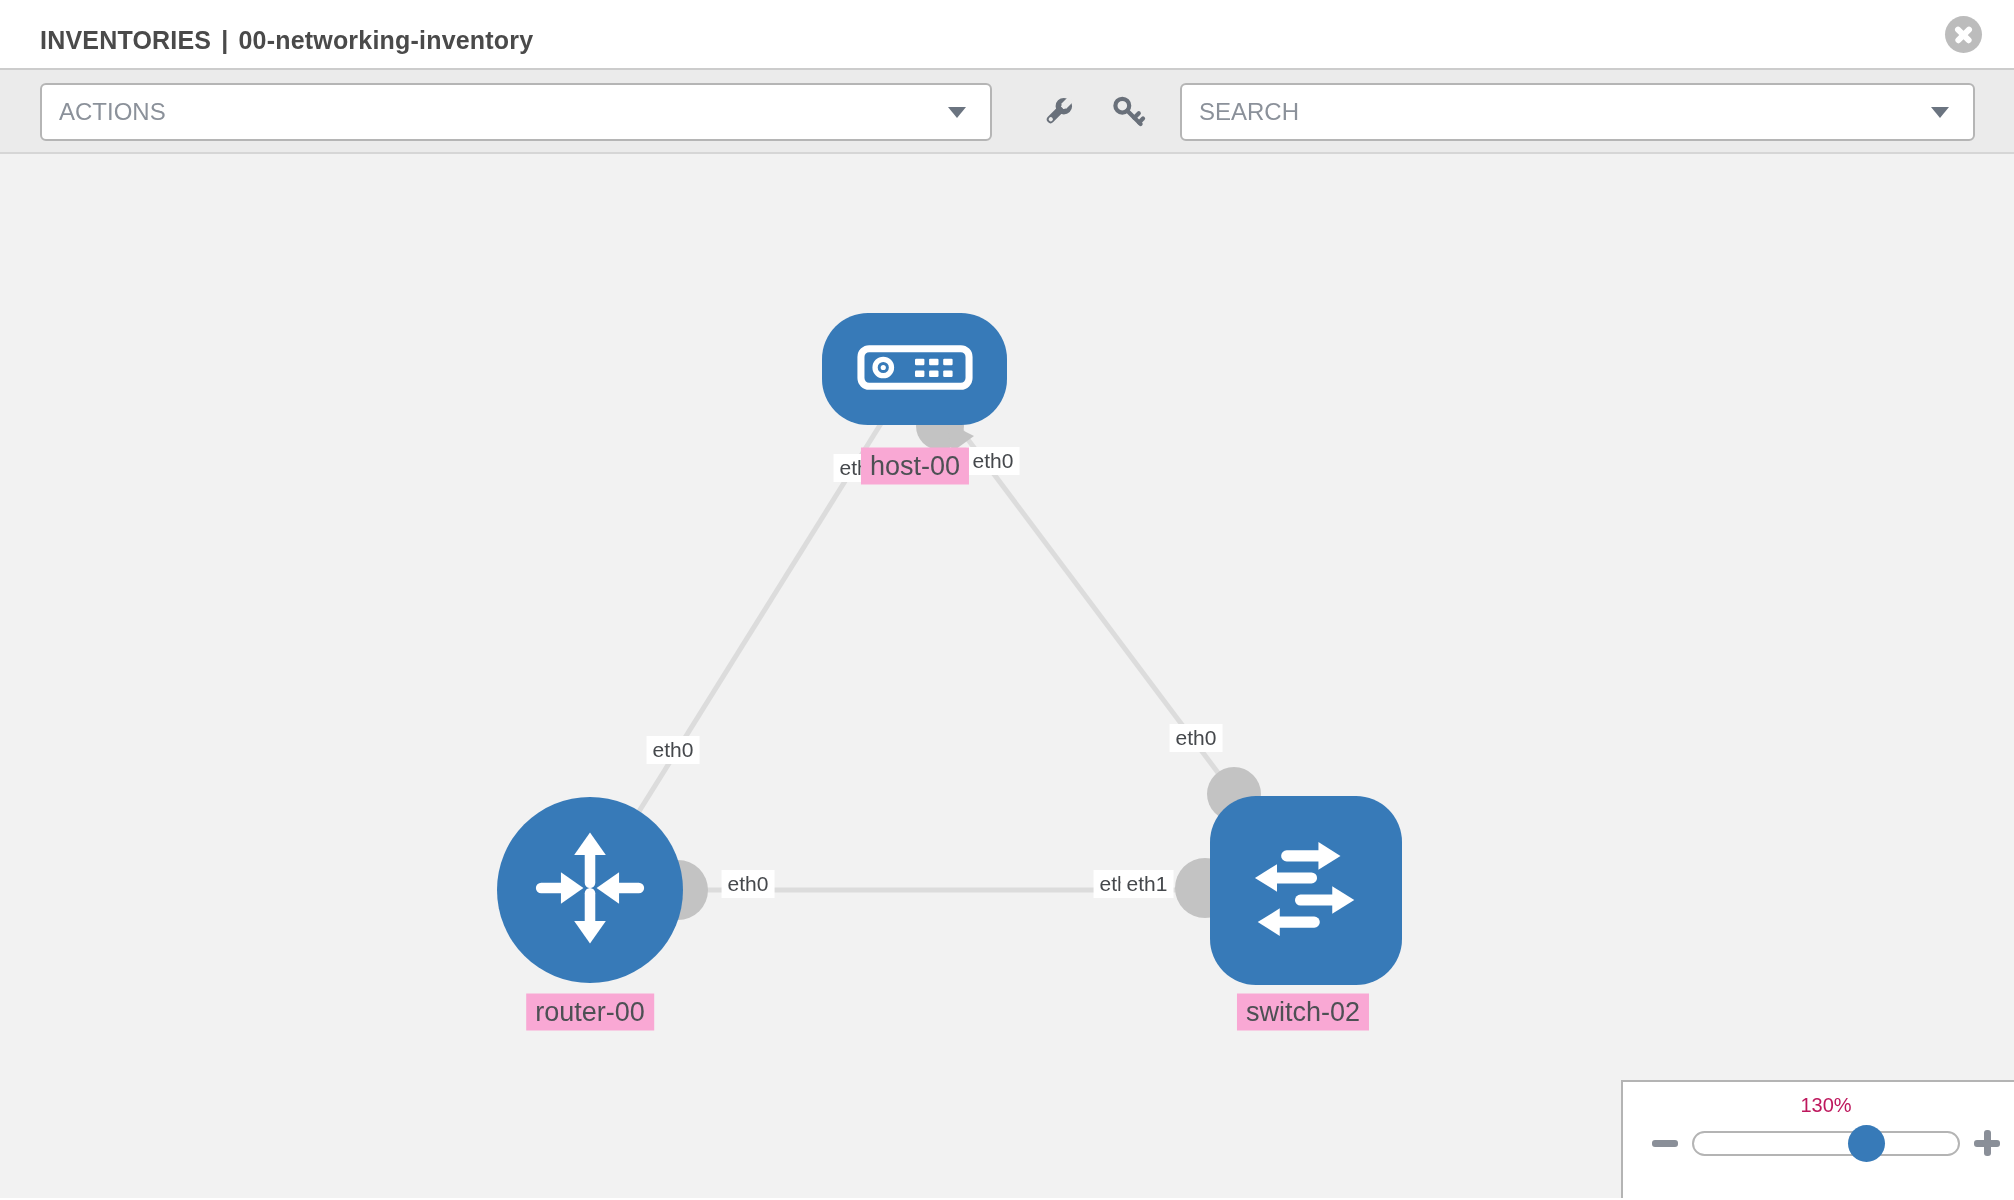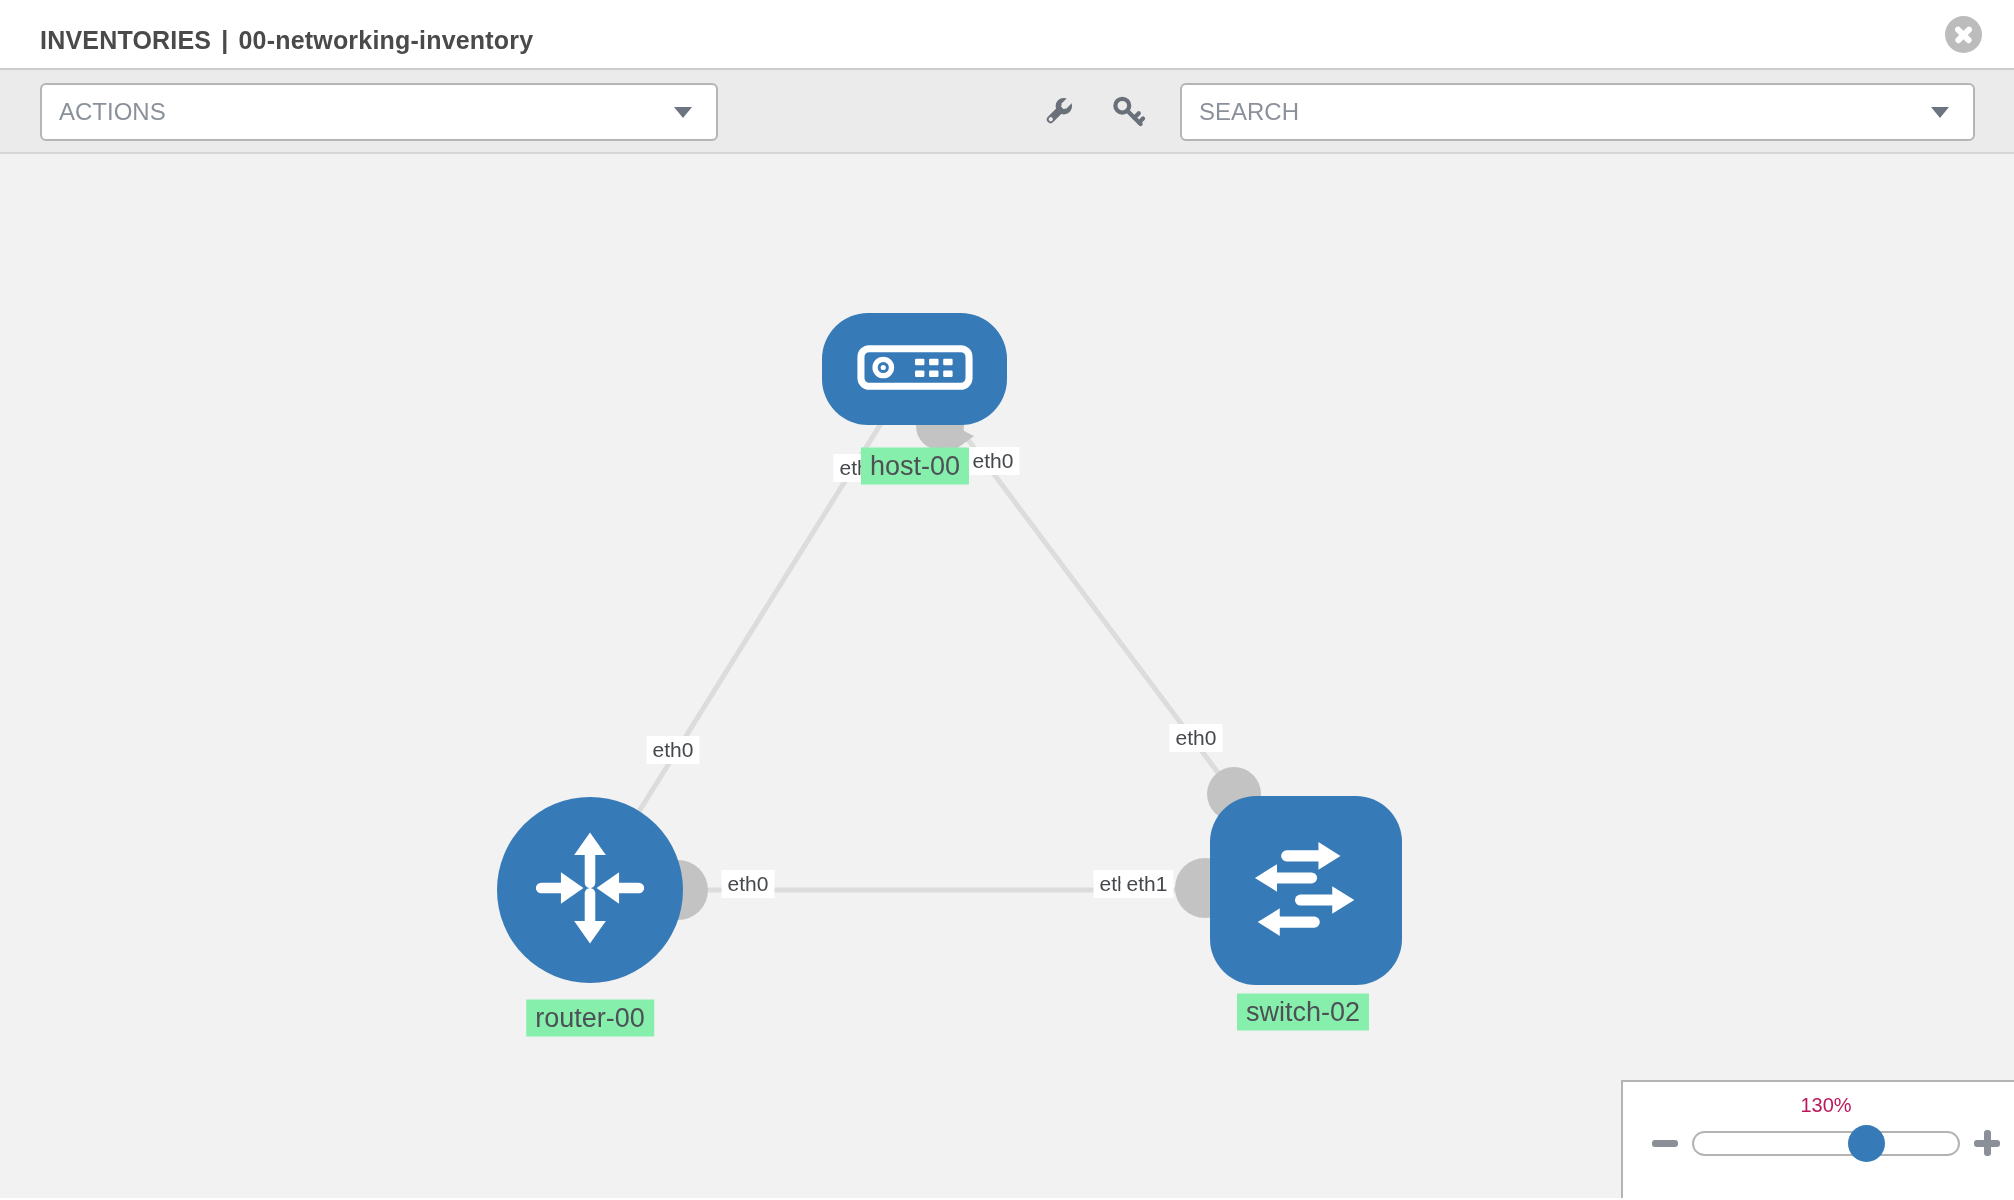"ACTIONS" .select-actions { width: 678px -> 952px }
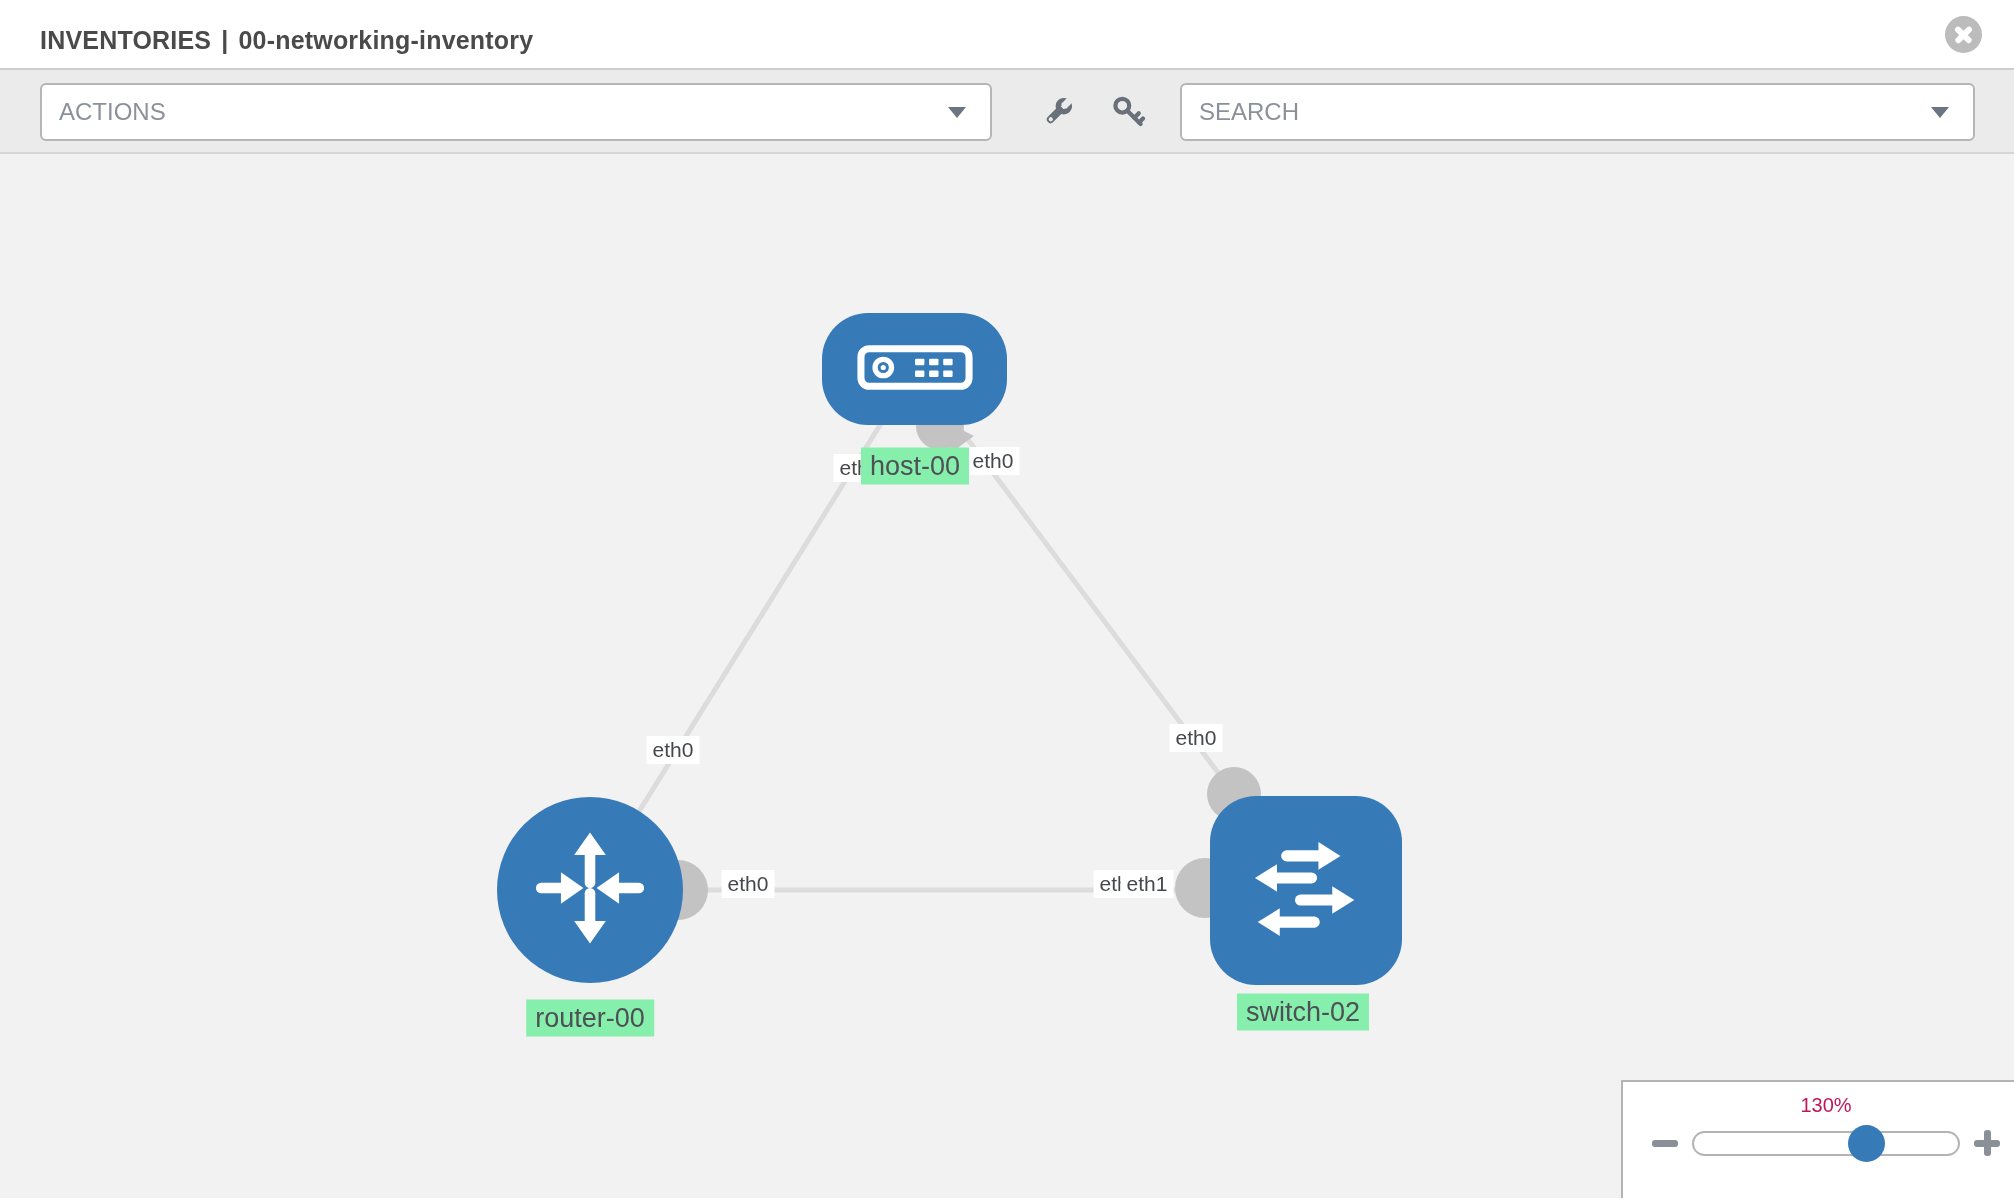"host-00" .node-label { background: #86efac -> #f9a8d4 }
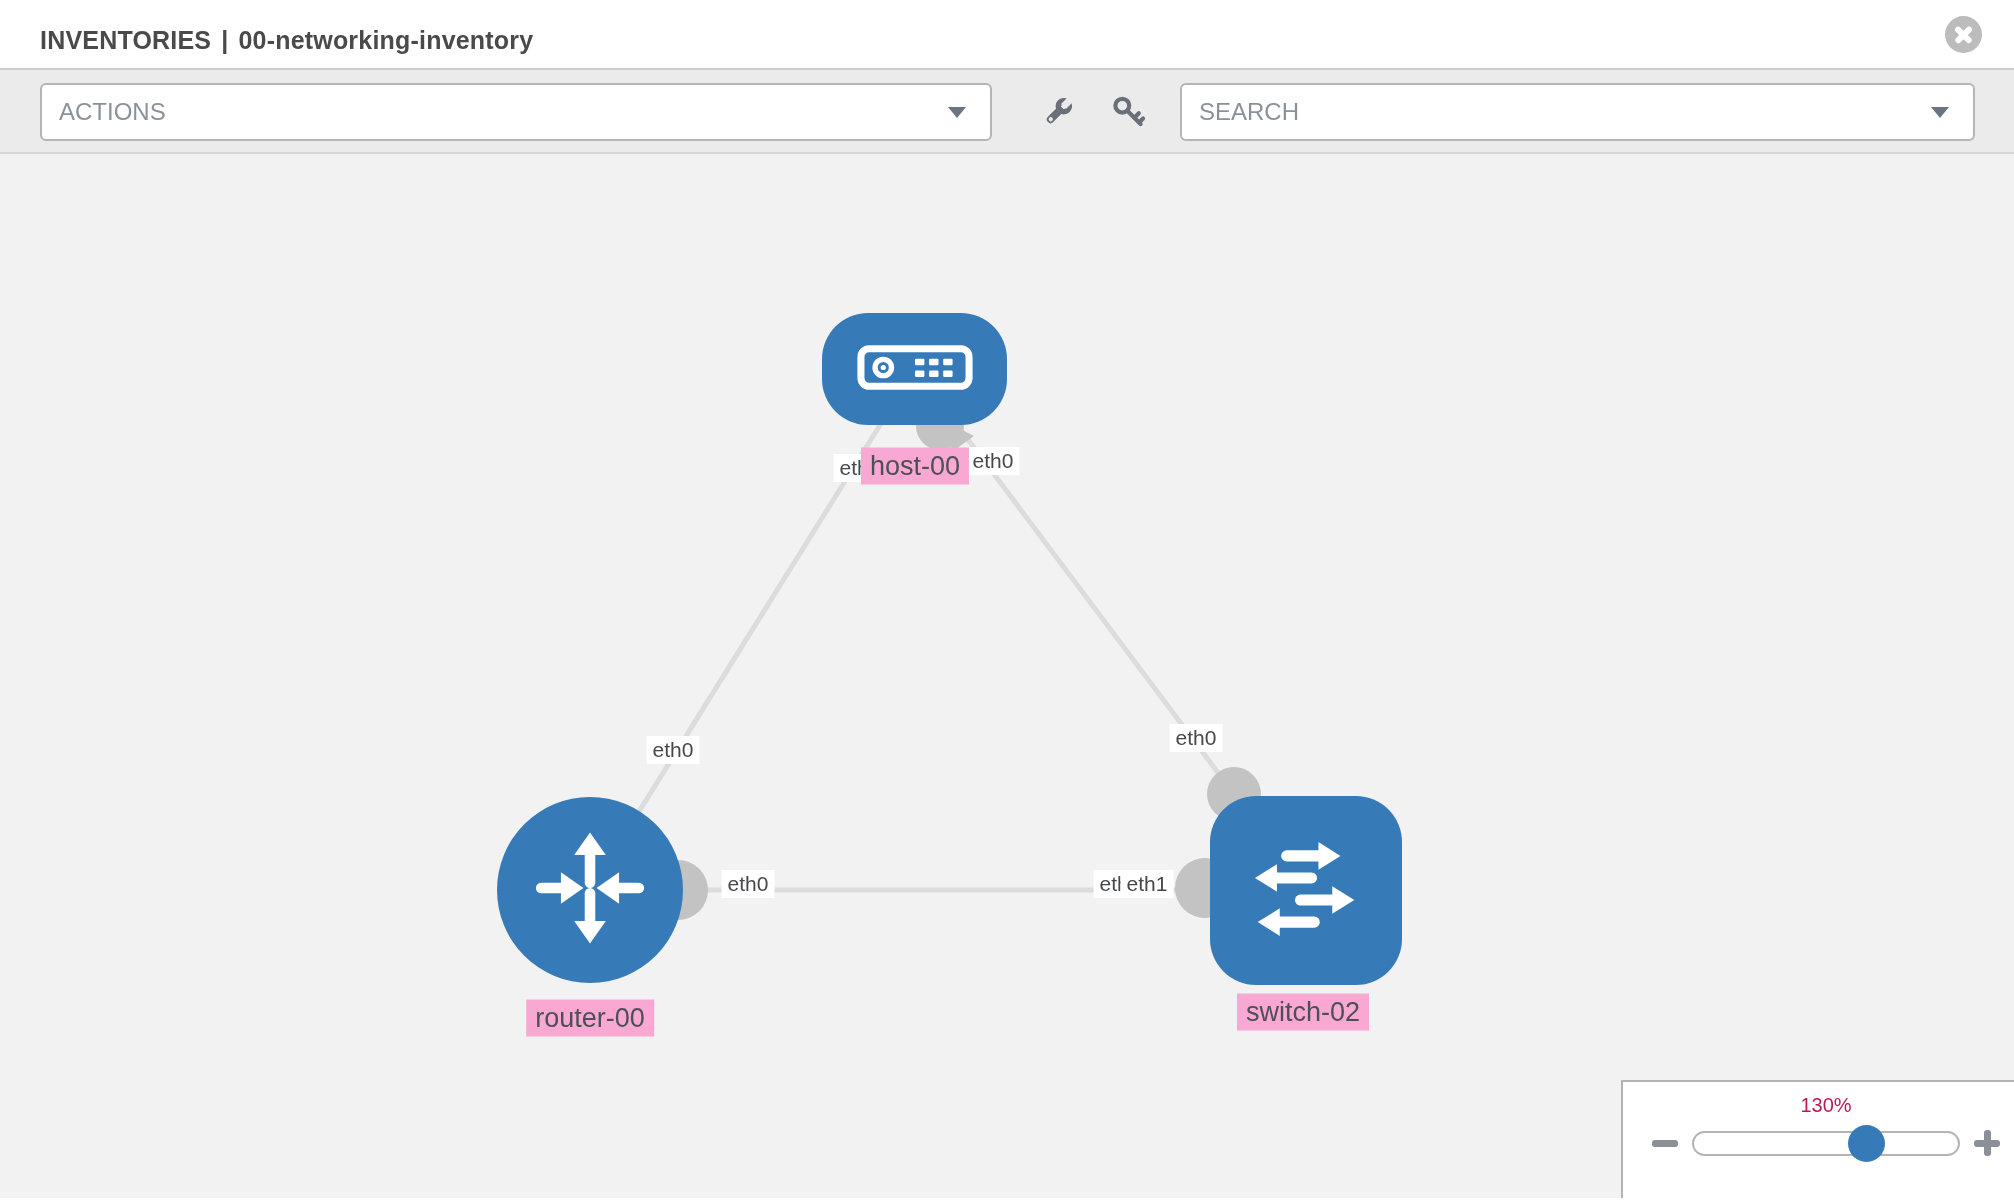"router-00" .lbl-router { margin-top: 6px -> none }
